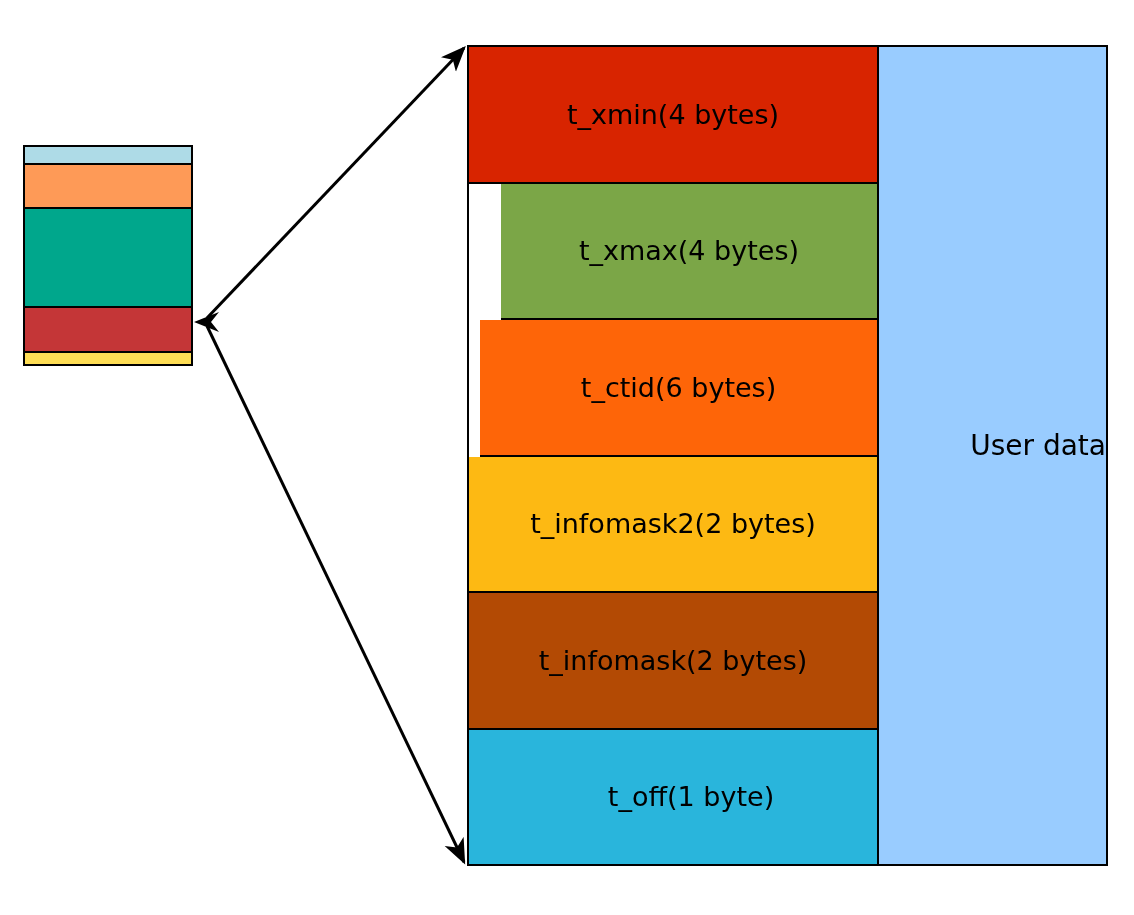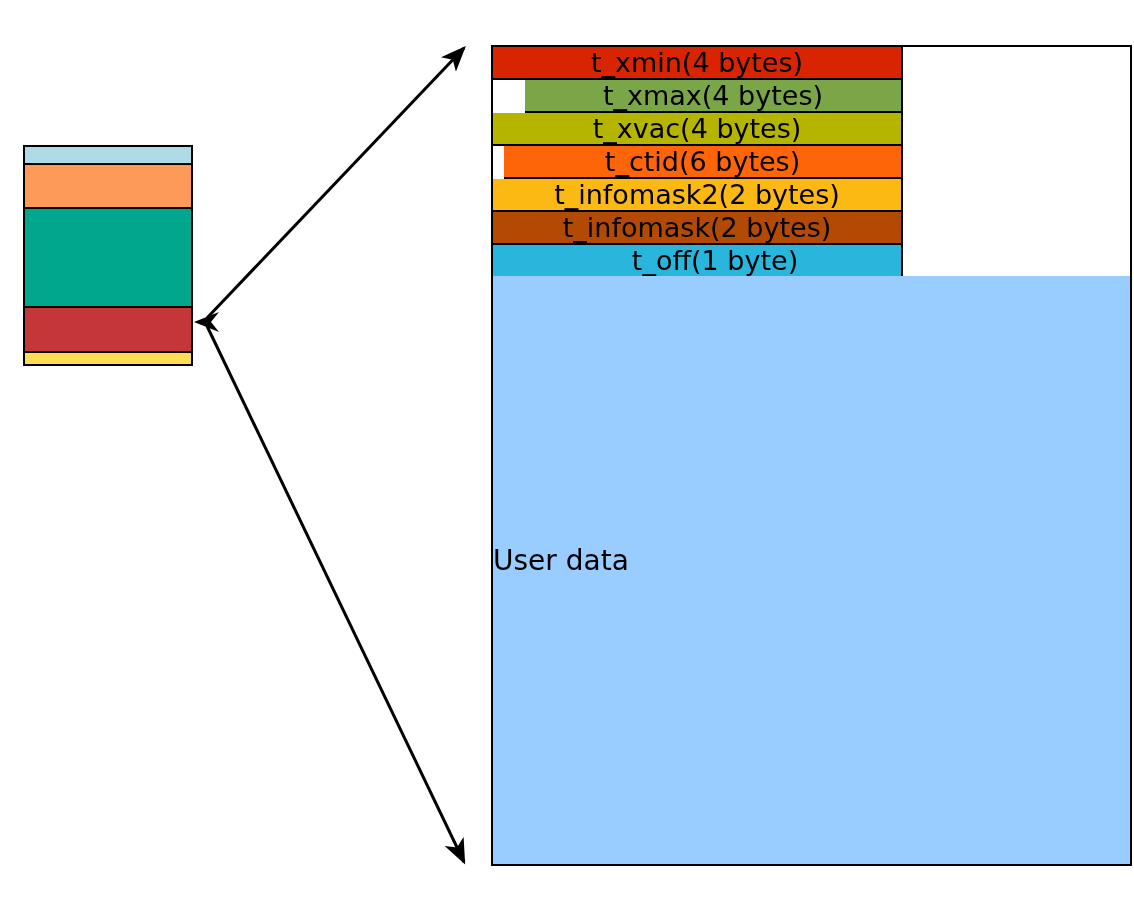"t_xmin(4 bytes)" .tuple { flex-direction: column -> none; left: 491px -> 467px }
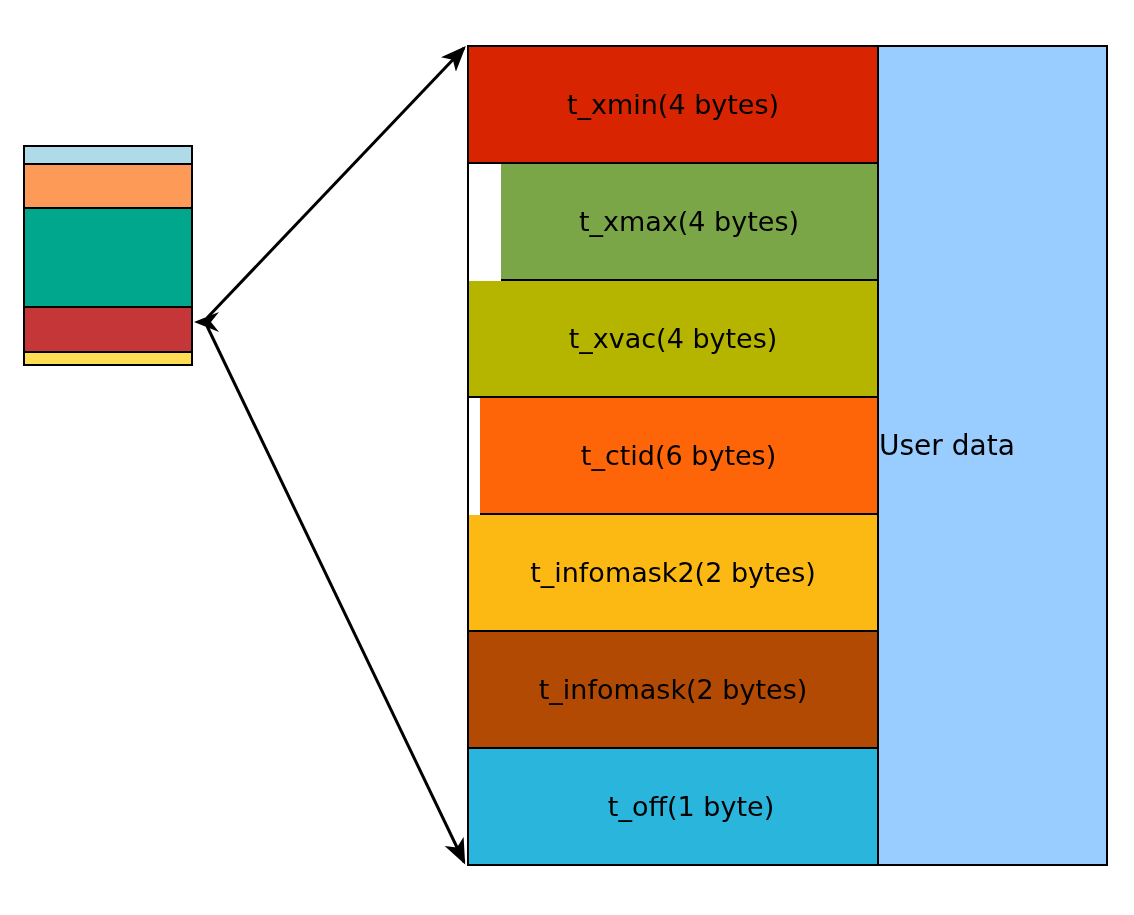"t_xvac(4 bytes)" div.field-row { html: <div> <span>t_xvac(4 bytes)</span> </div> -> none }
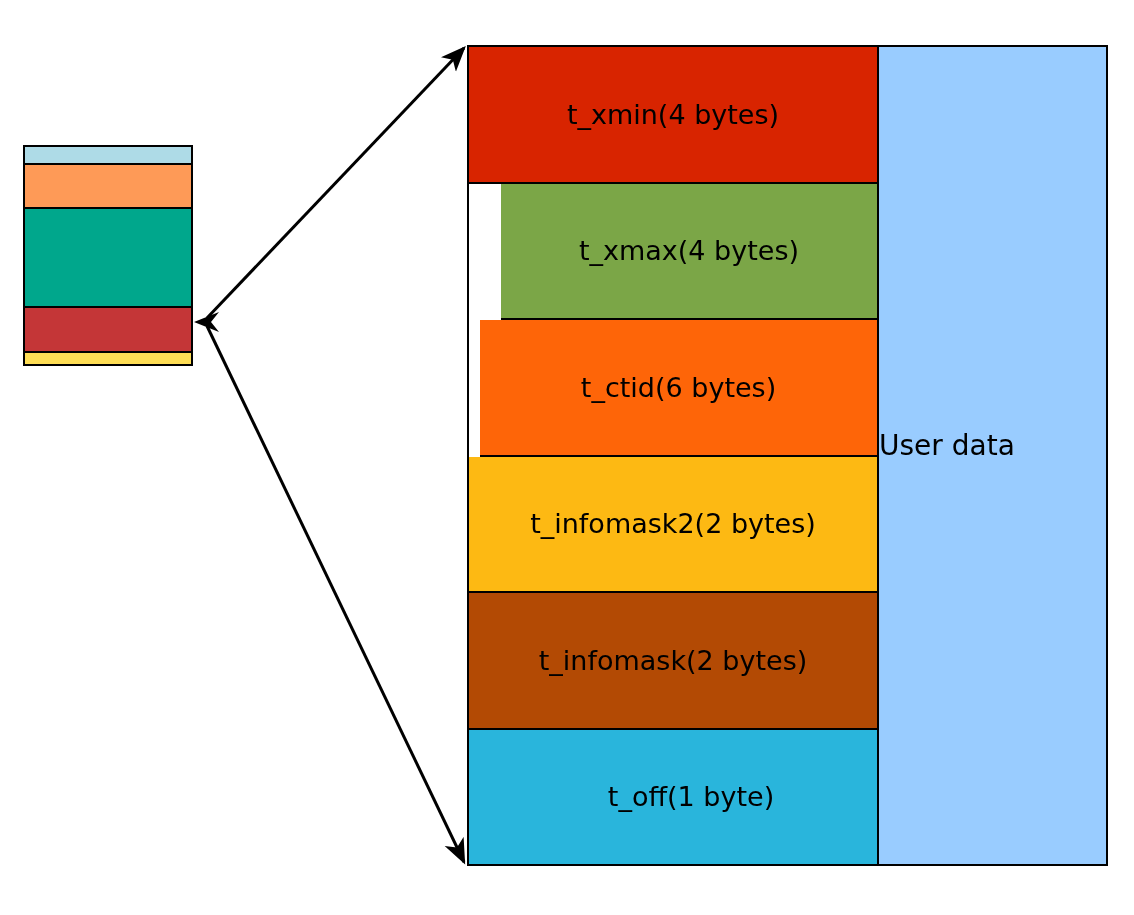"User data" .userdata { justify-content: flex-start -> flex-end }
